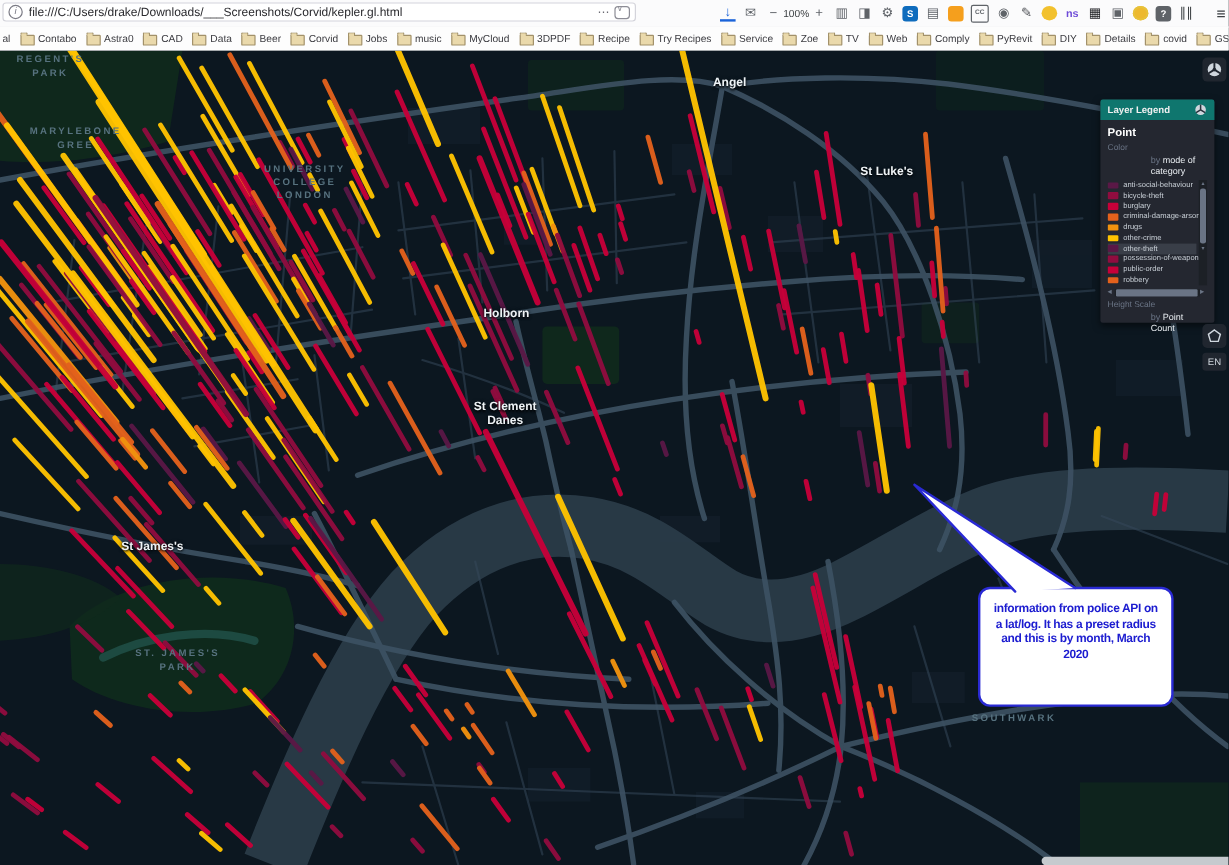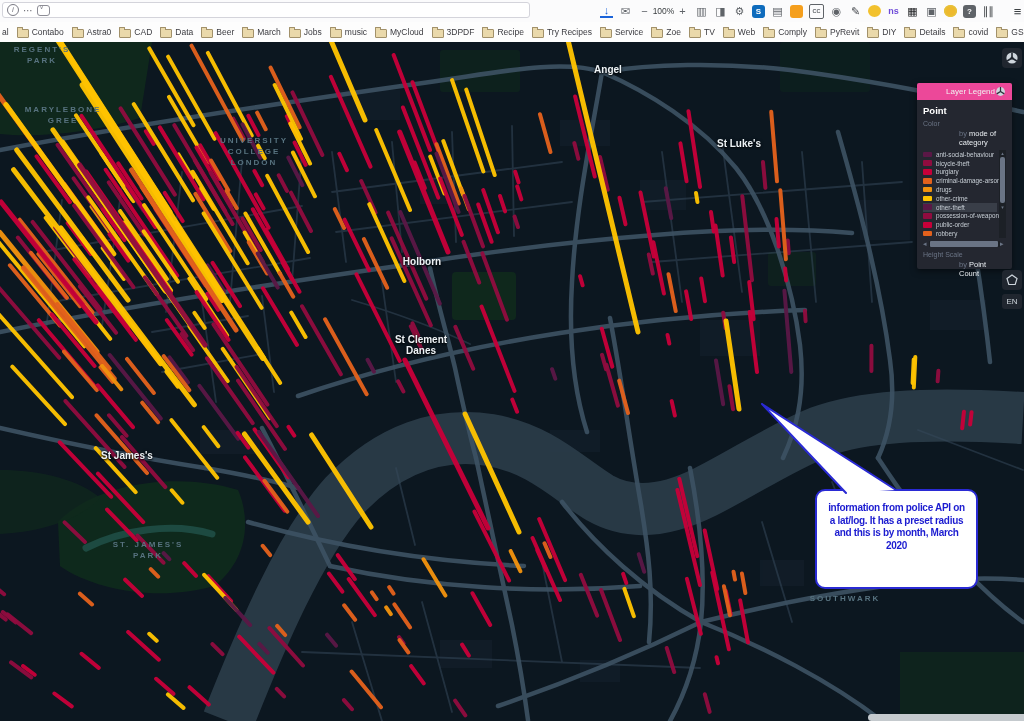"file:///C:/Users/drake/Downloads/___Scre" span { html: none -> <span>file:///C:/Users/drake/Downloads/___Screenshots/Corvid/kepler.gl.html</span> }
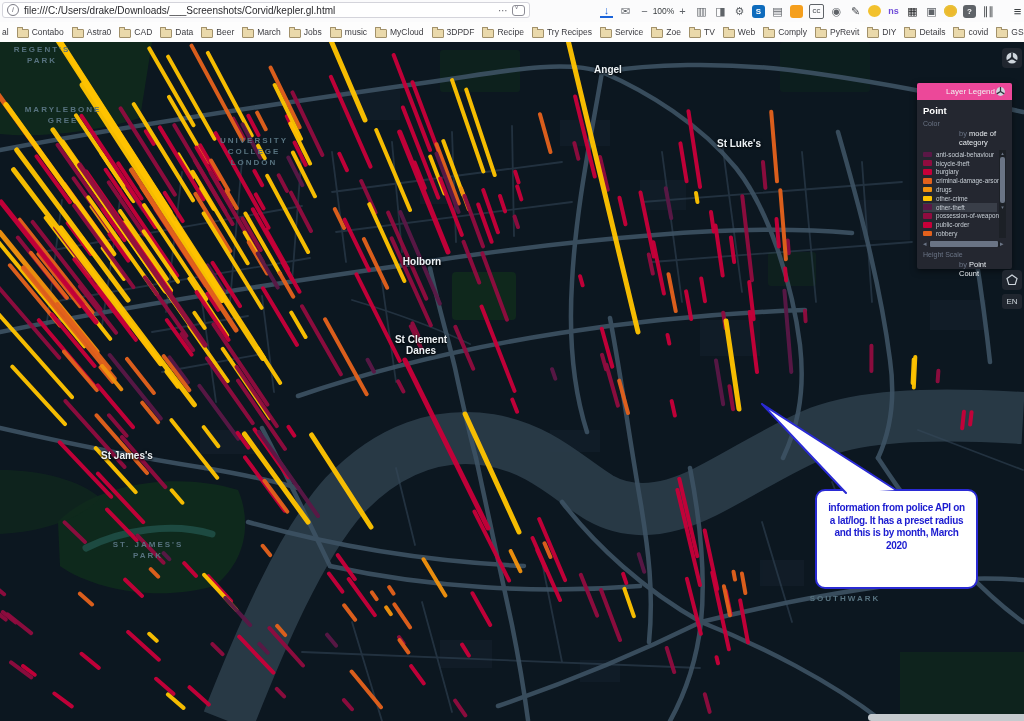"March" span.bm-label { text: March -> Corvid }
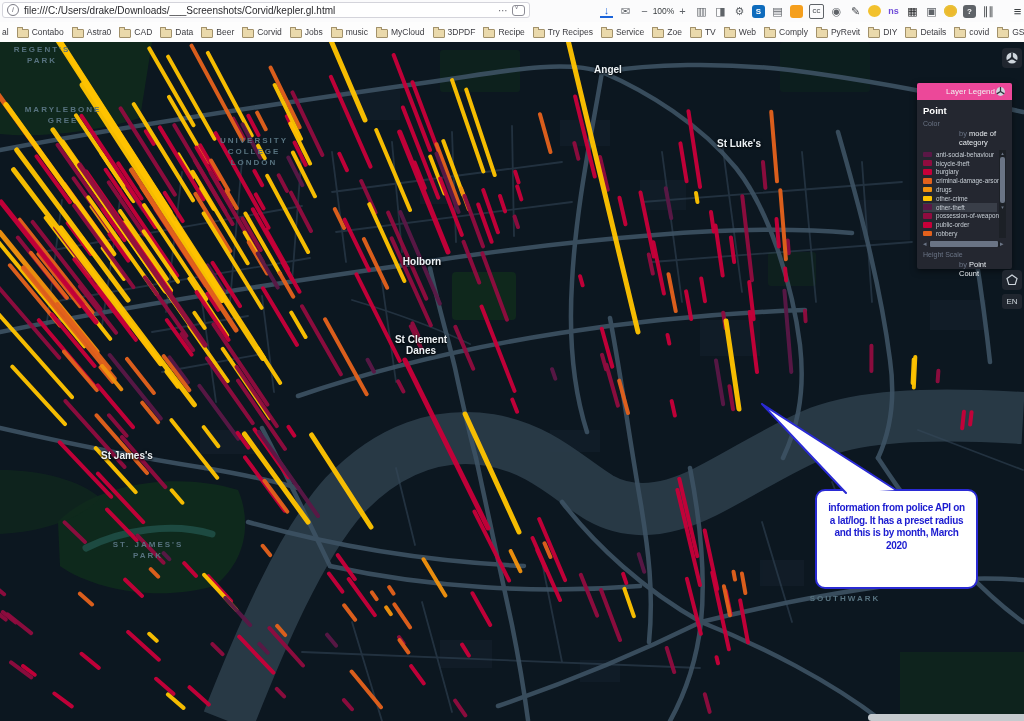"Layer Legend" #legend-header { background: #ec4899 -> #0f766e; font-weight: none -> bold; justify-content: flex-end -> space-between }
